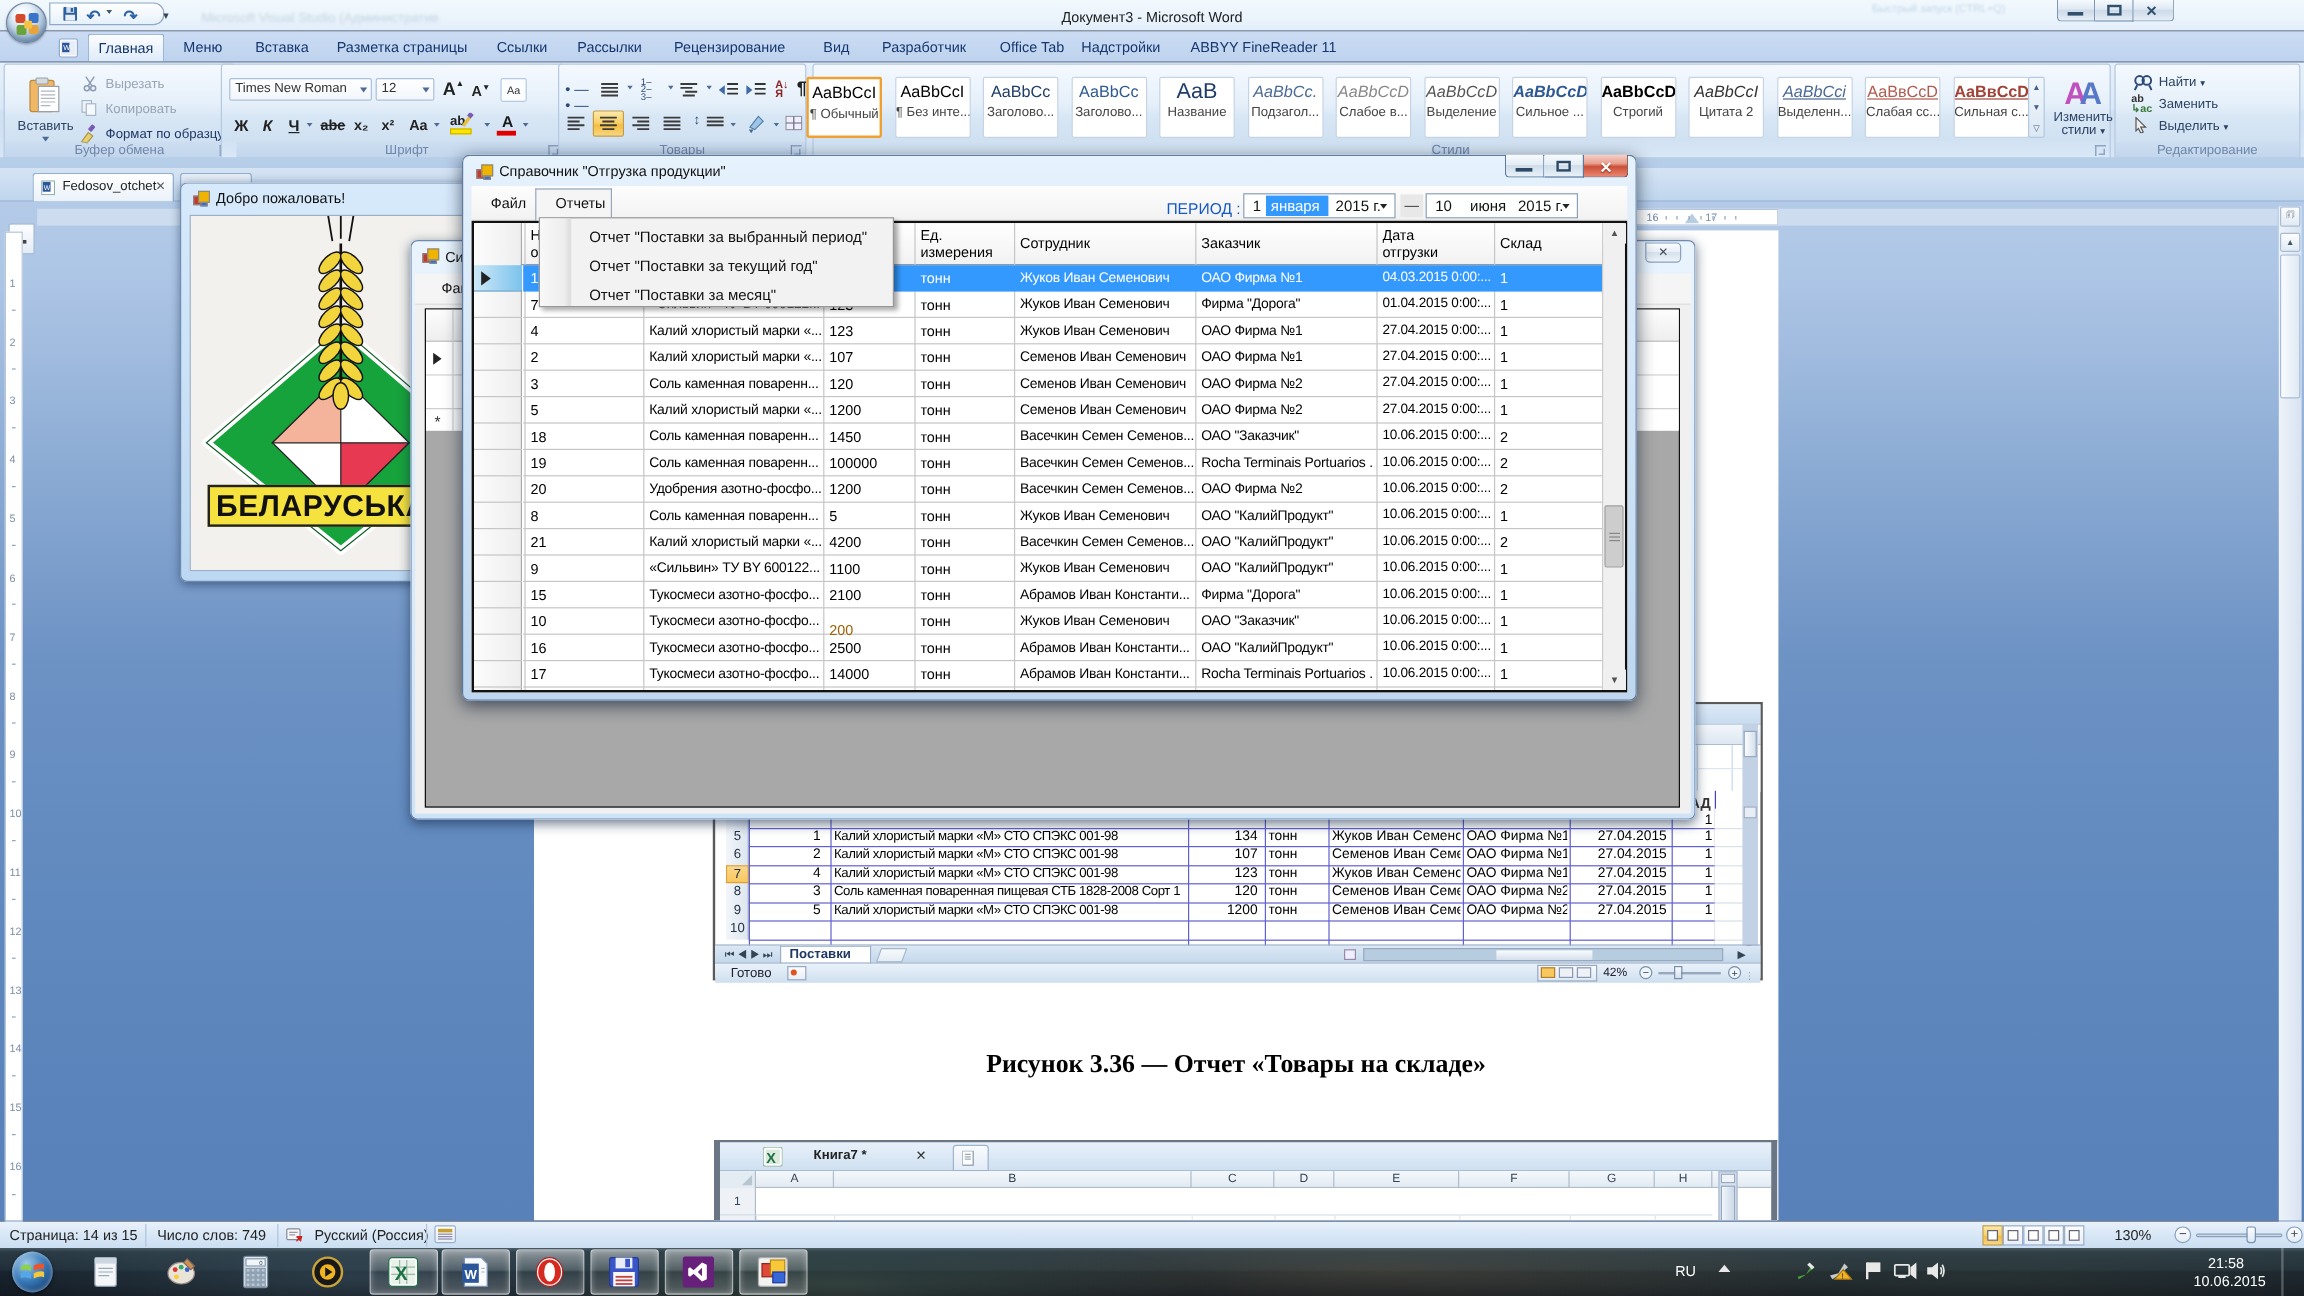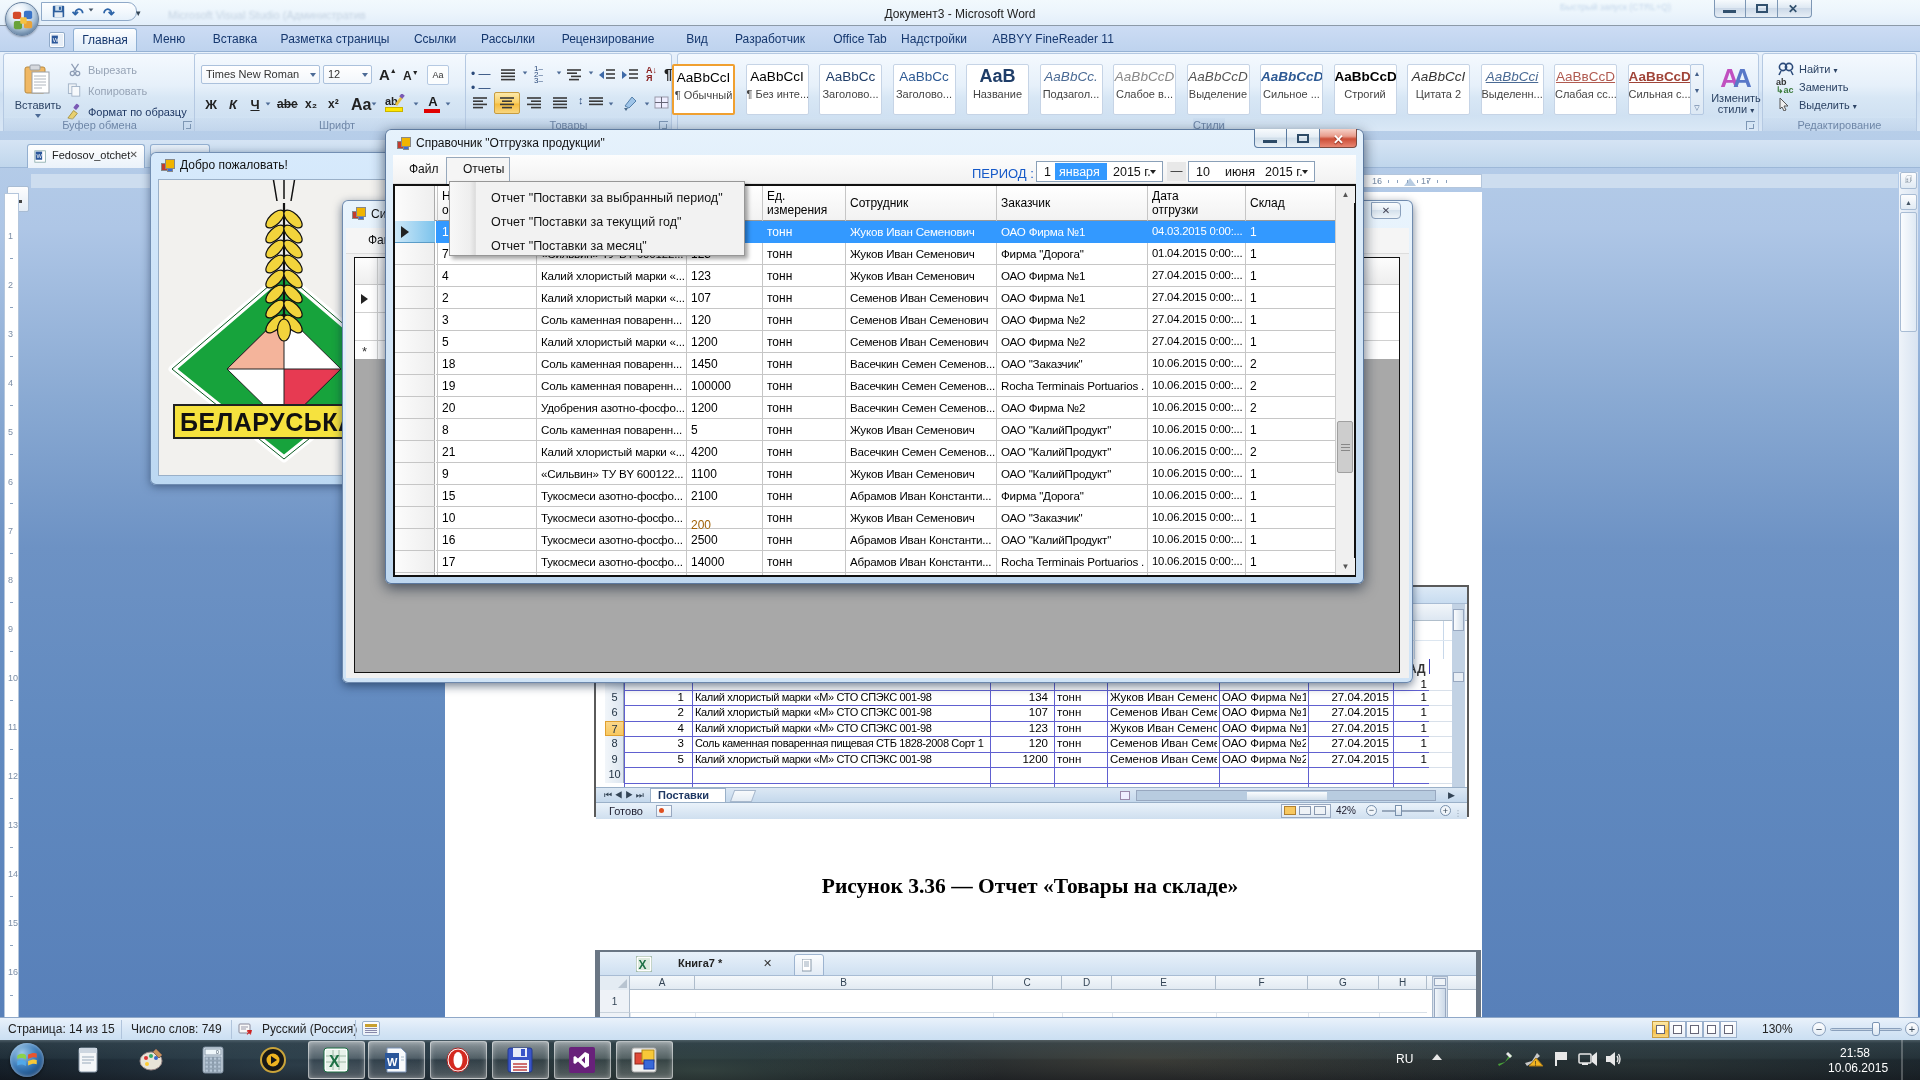"Times New Roman" div.group { left: 194px -> 184px; padding-left: none -> 12px }
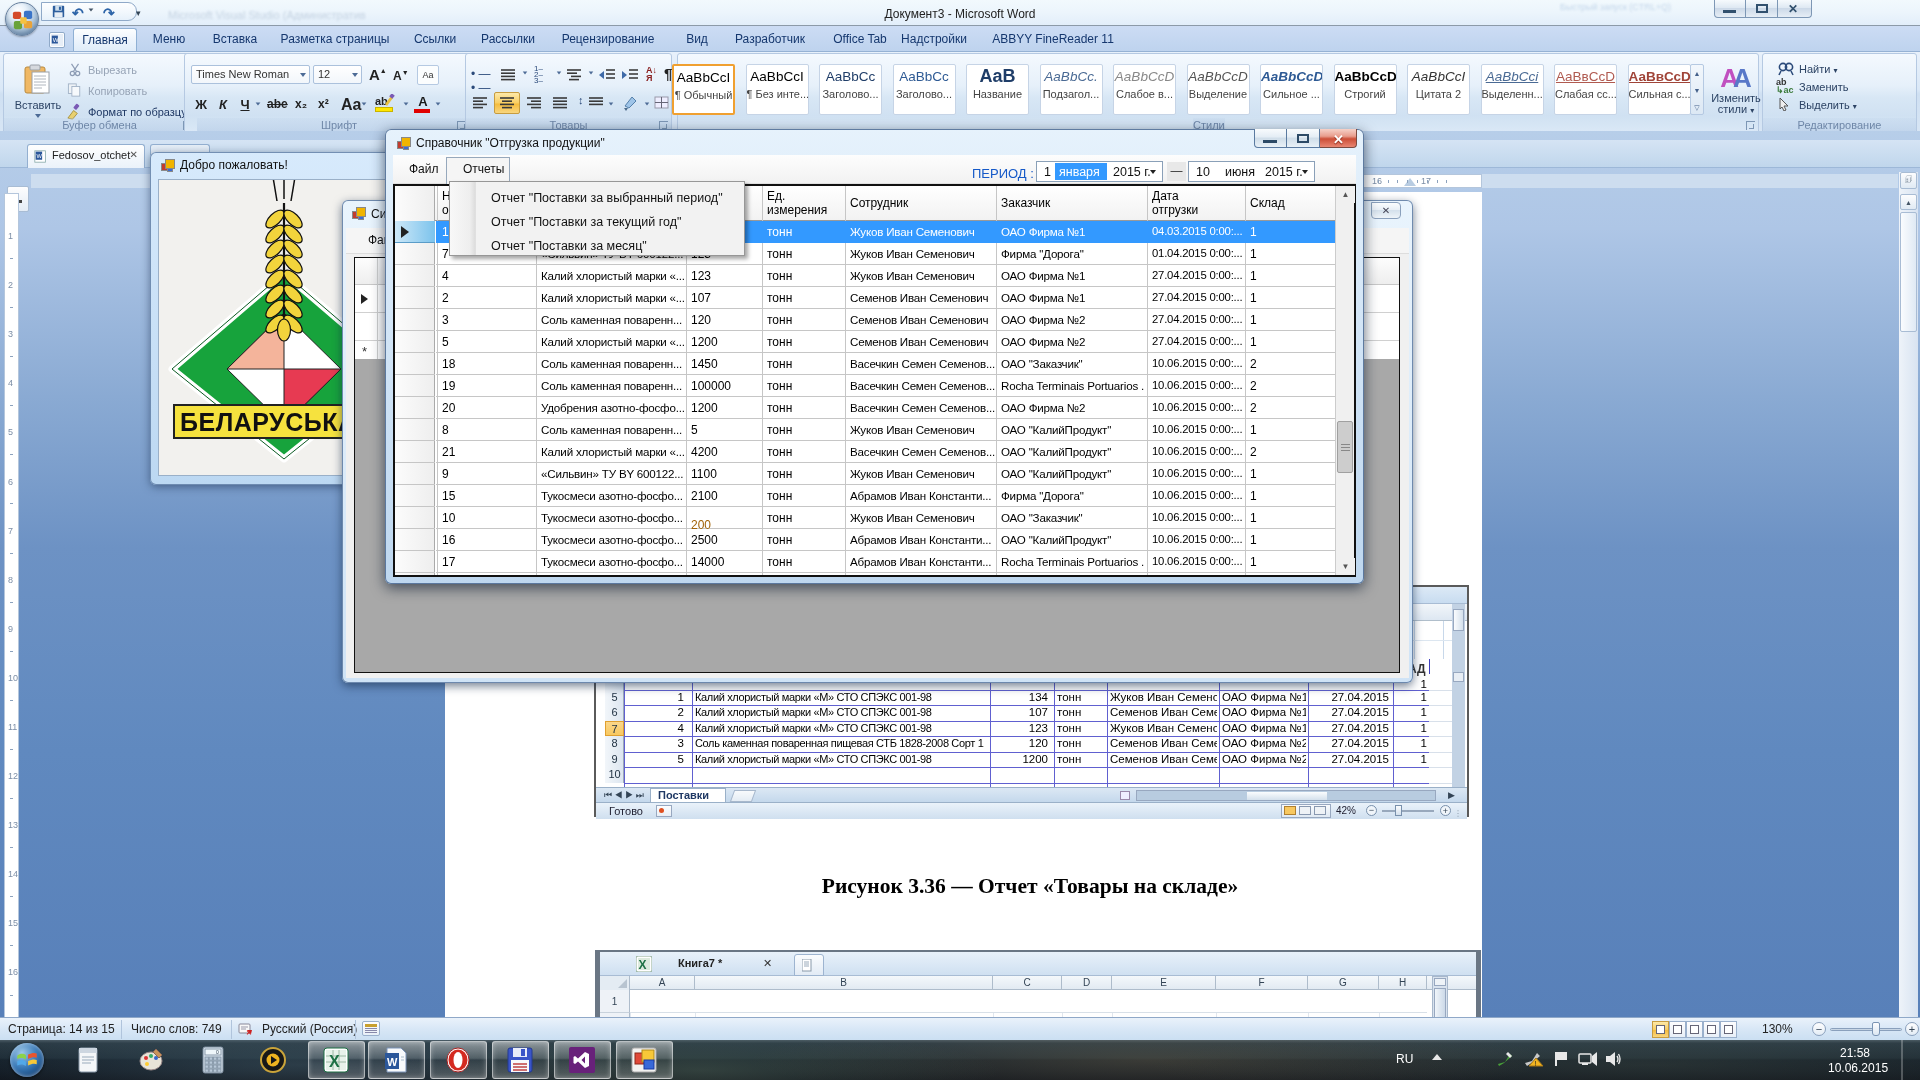"АаВ" span.s { font-weight: bold -> normal }
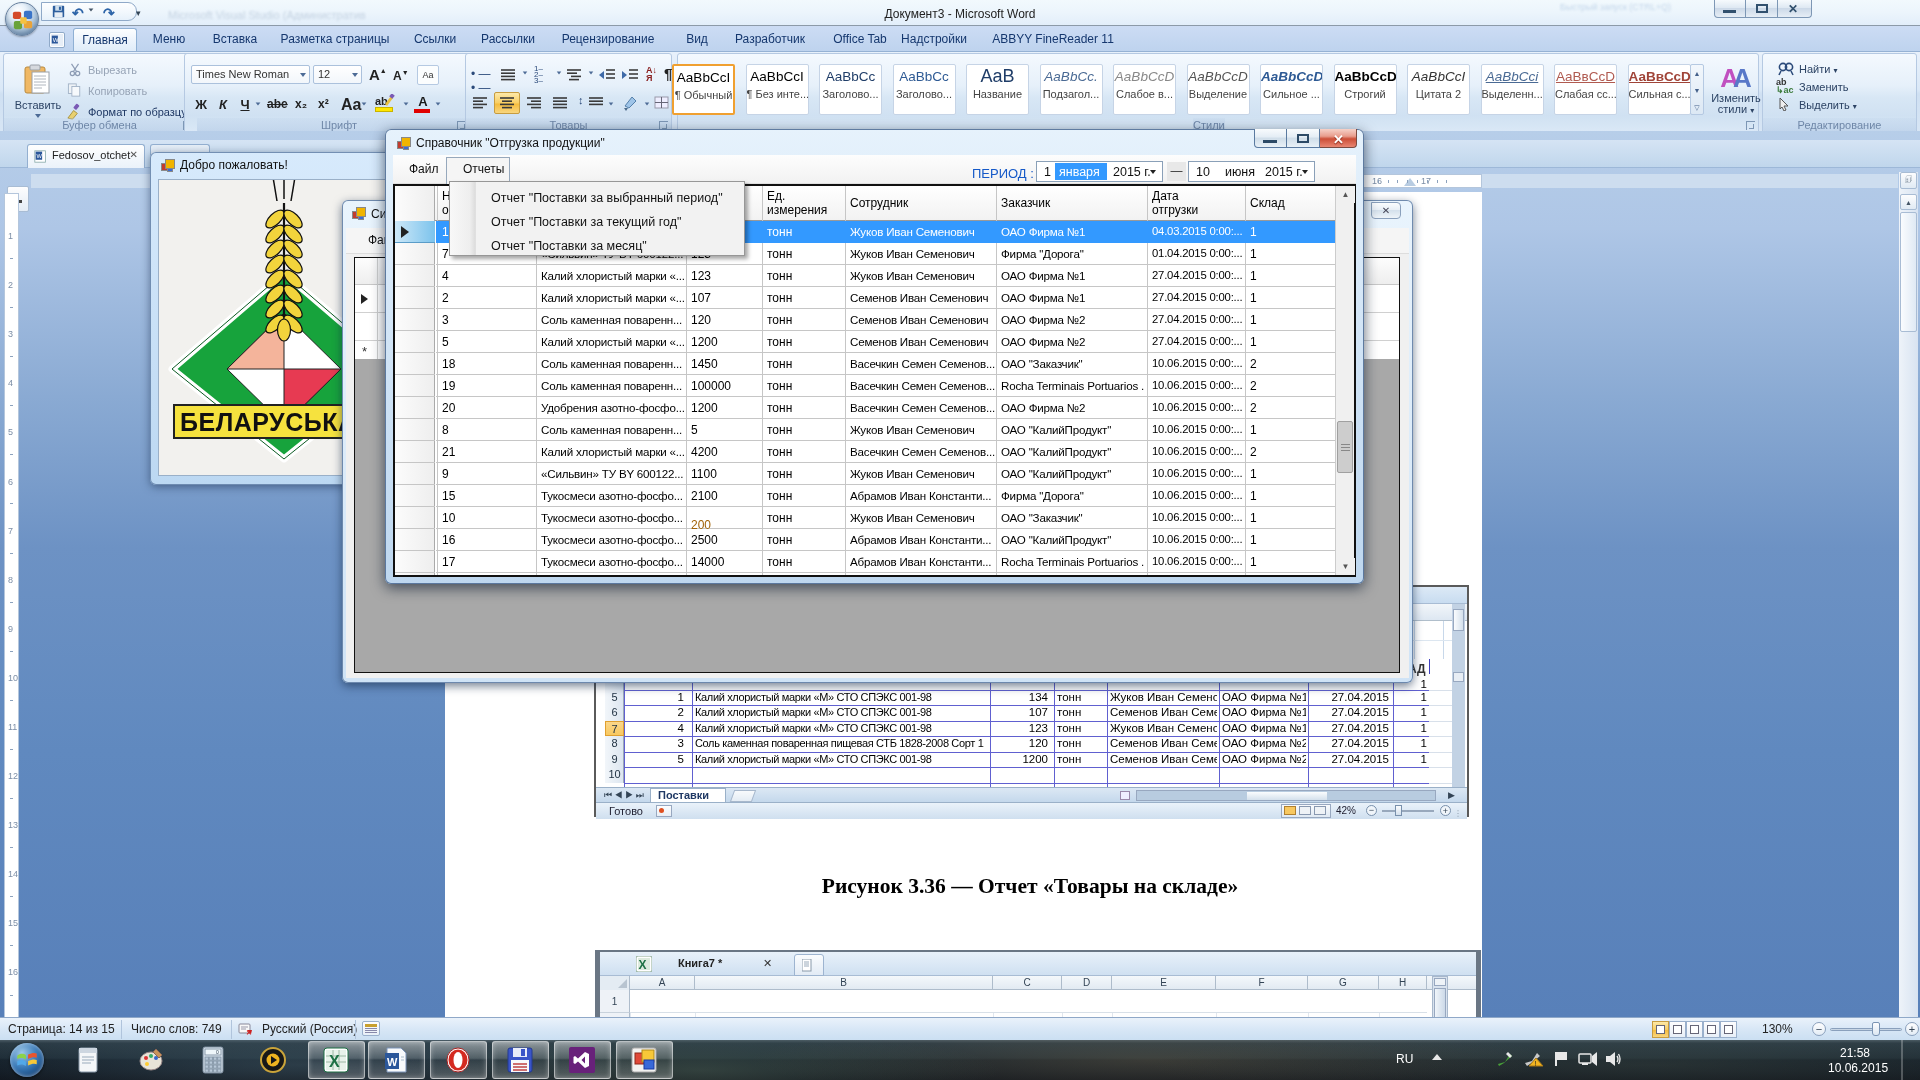"Aa" div.abs { font-size: 16px -> 12px }
